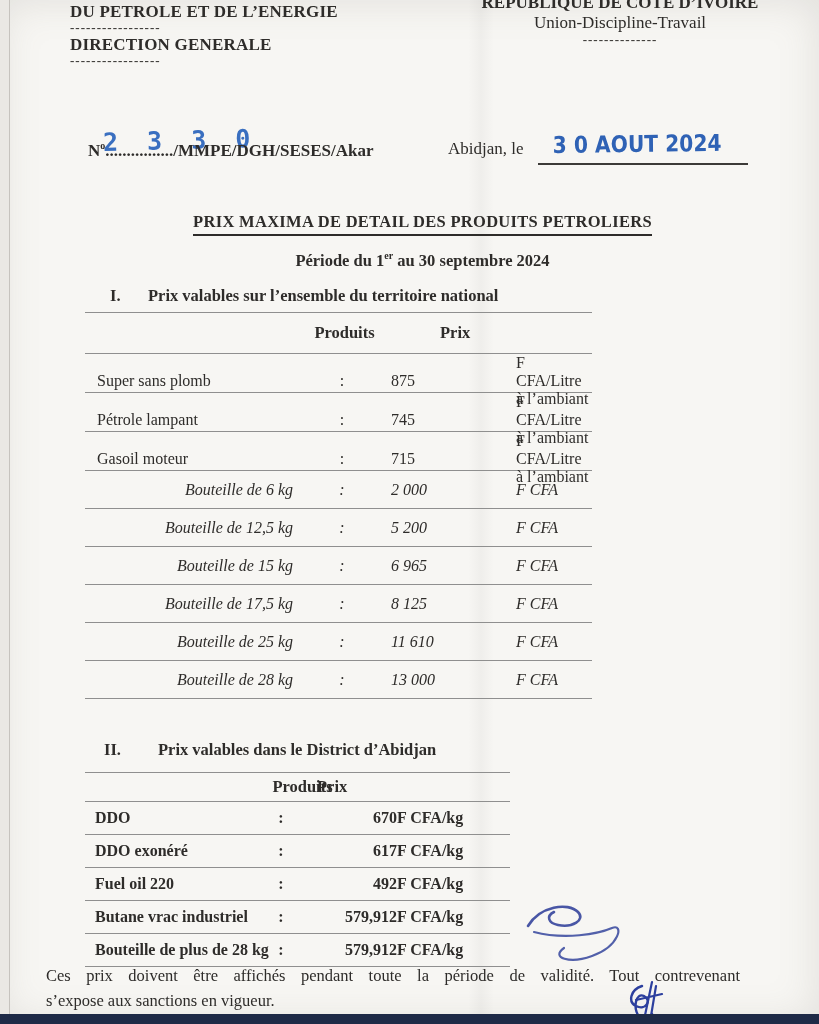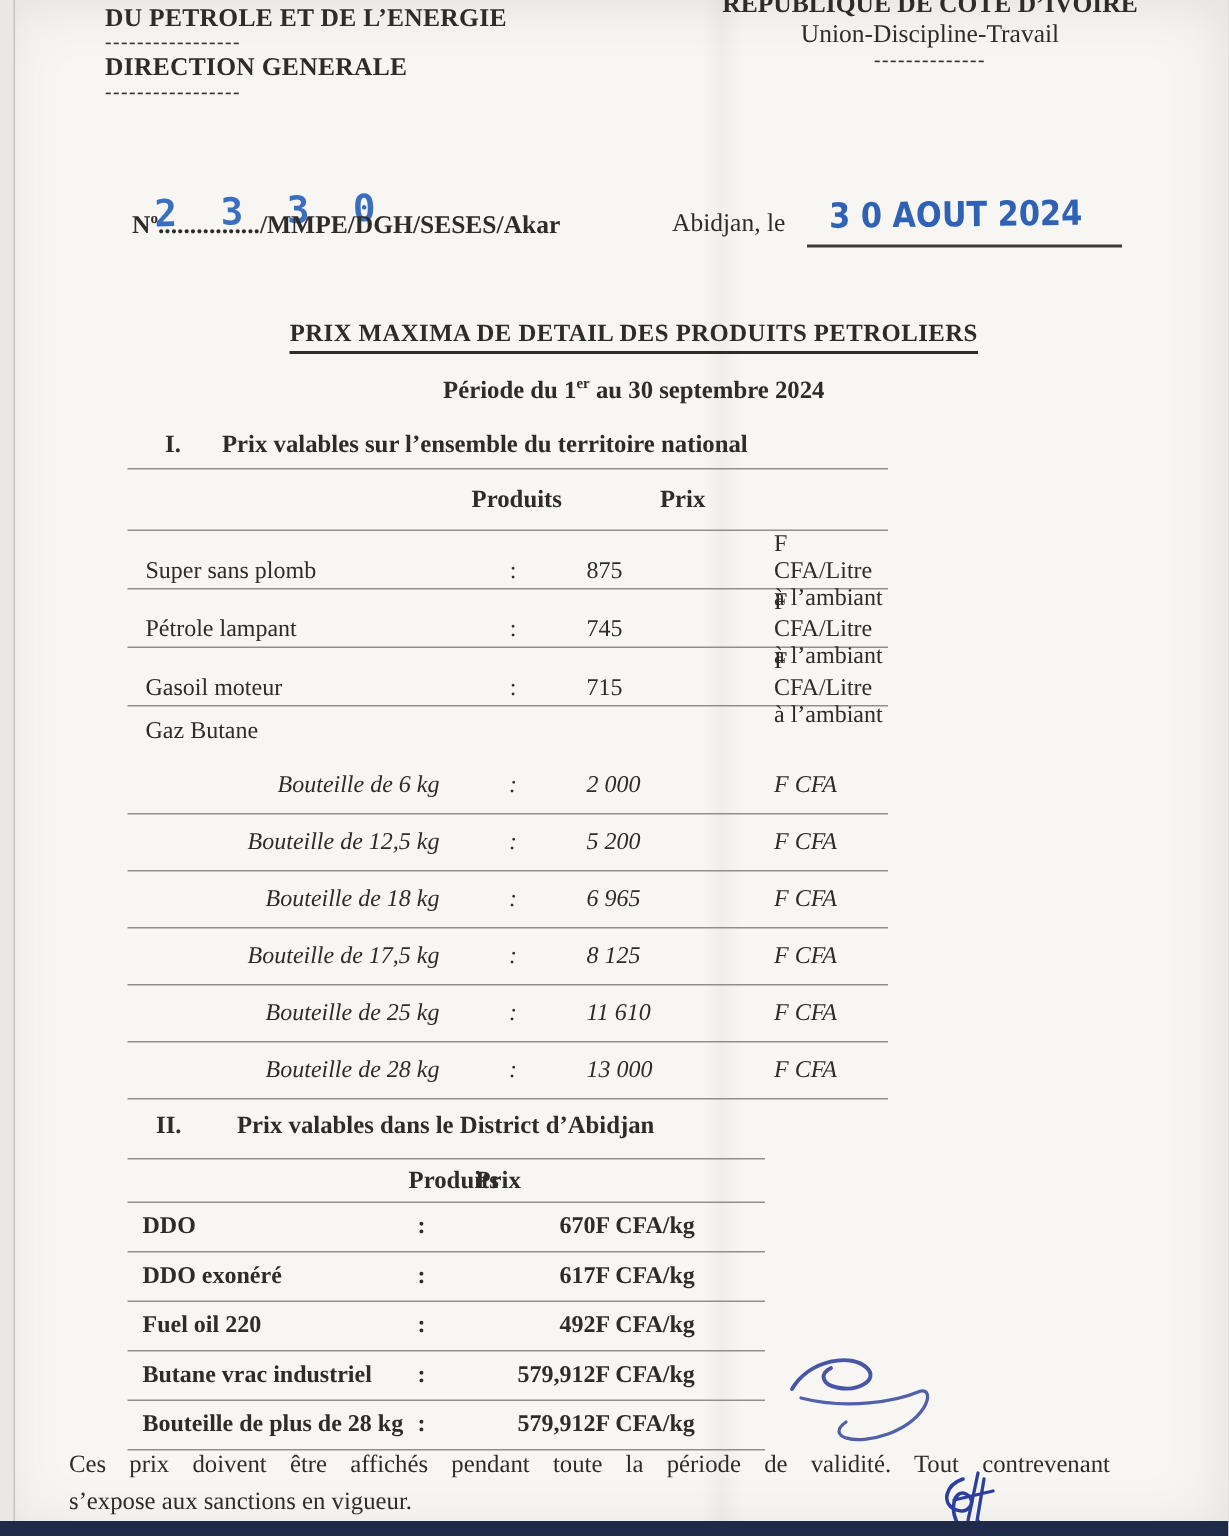"Gaz Butane" div.row { html: <div> <span>Gaz Butane</span> <span></span> <span></span> <span></span> </div> -> none }
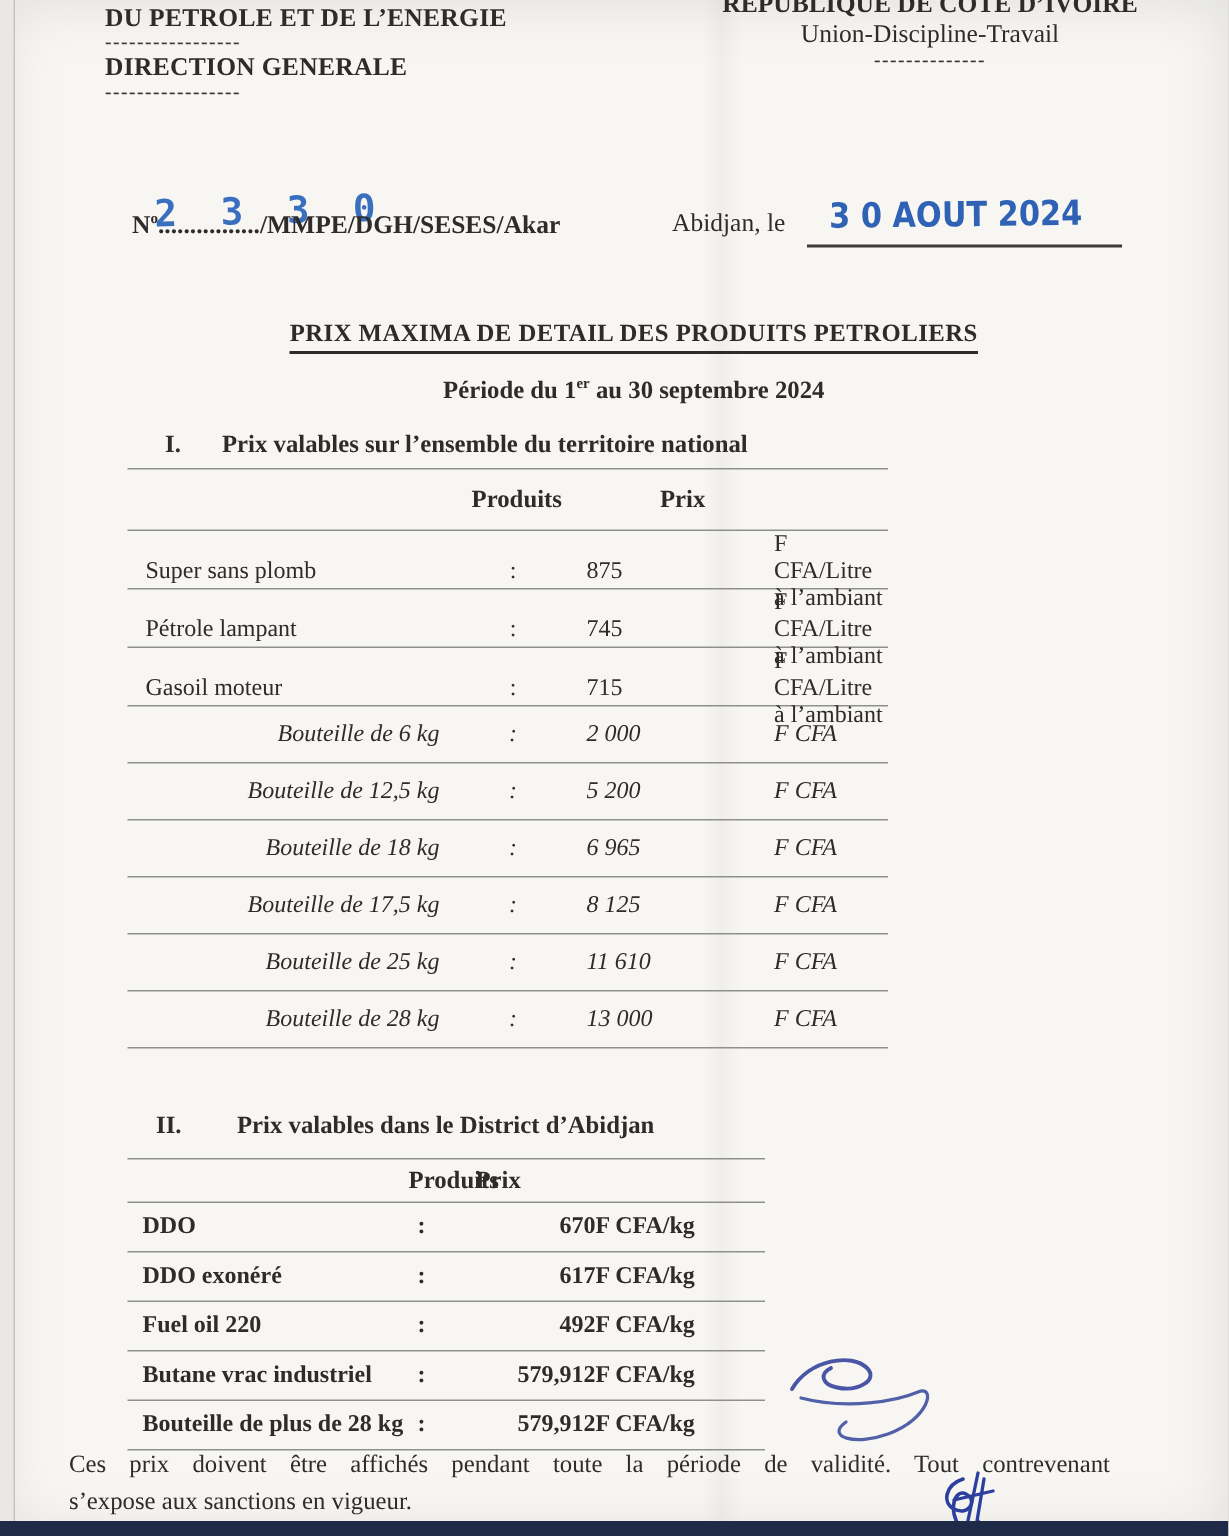"Bouteille de 18 kg" span.lbl { text: 18 -> 15 }
